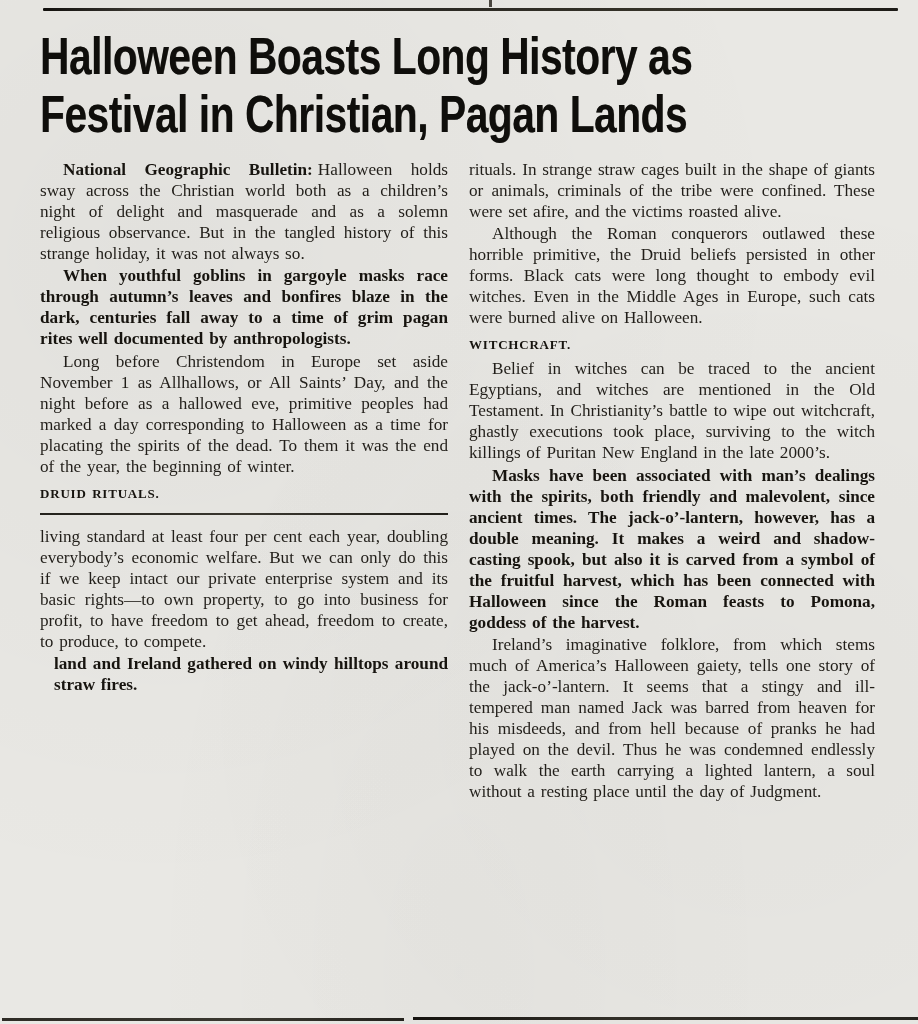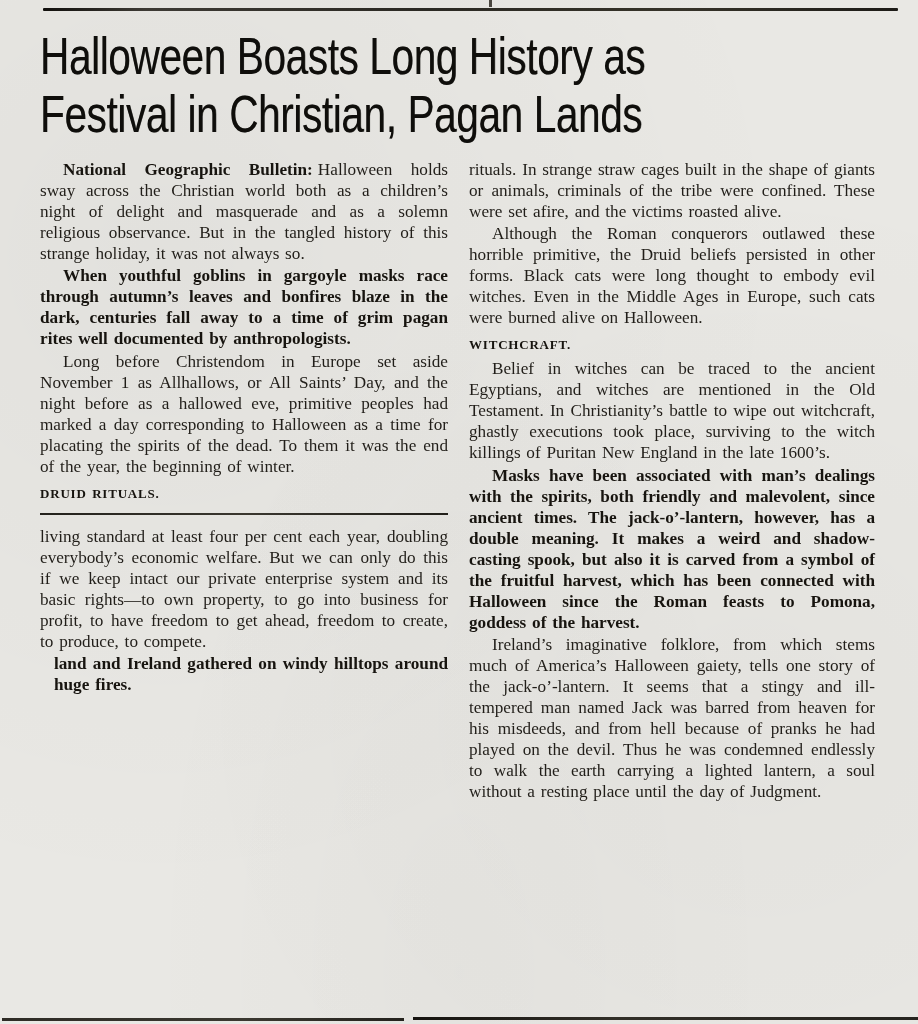"Halloween Boasts Long History as" .headline { font-weight: normal -> bold }
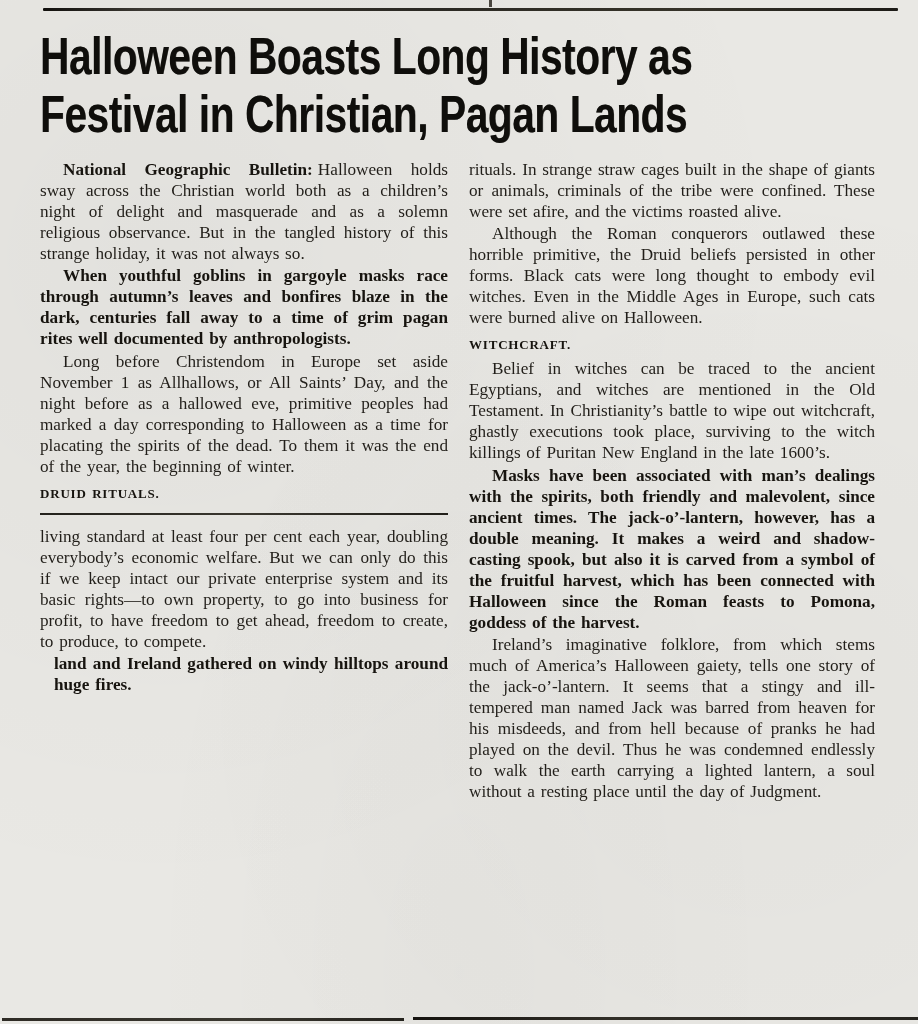"Belief in witches can be" p.para { text: 1600’s -> 2000’s }
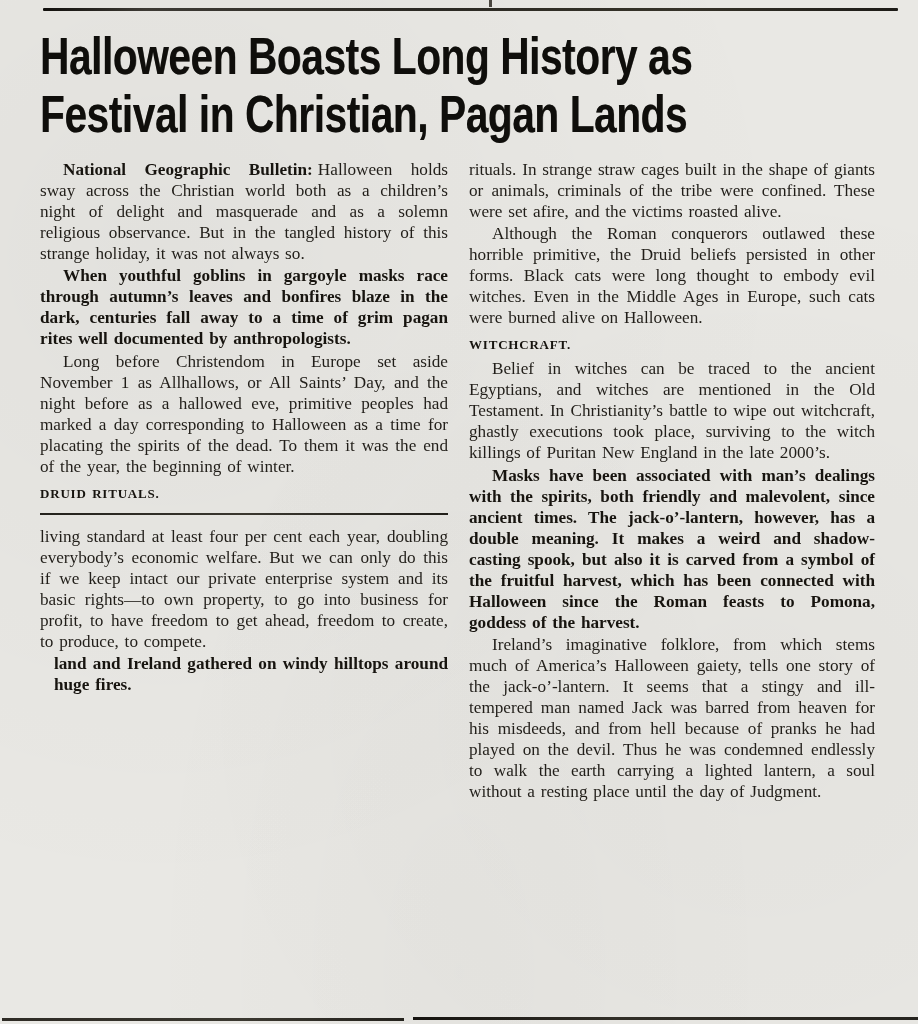"land and Ireland gathered on" p.para { text: huge -> straw }
